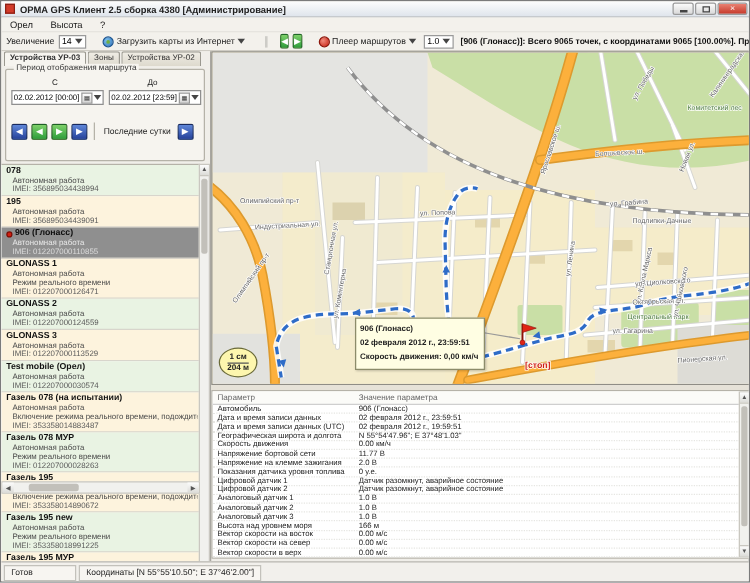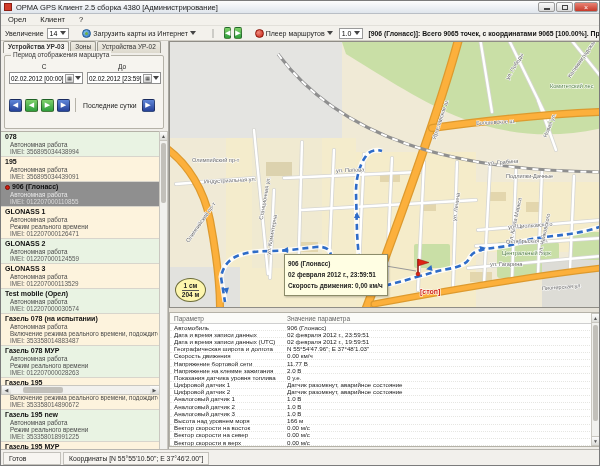"ОРМА GPS Клиент 2.5 сборка" .title { font-weight: none -> bold }
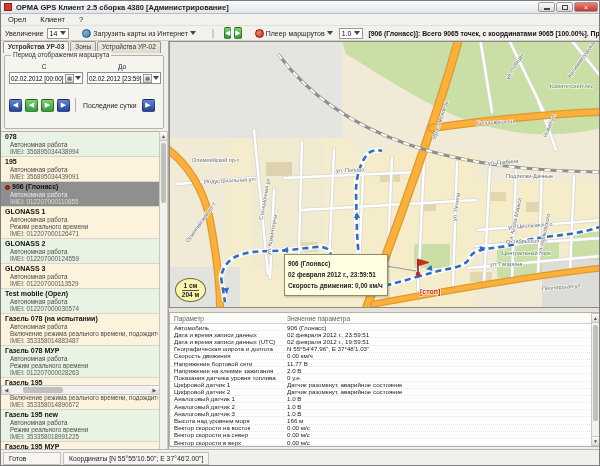"Клиент" span.menuitem { text: Клиент -> Высота }
